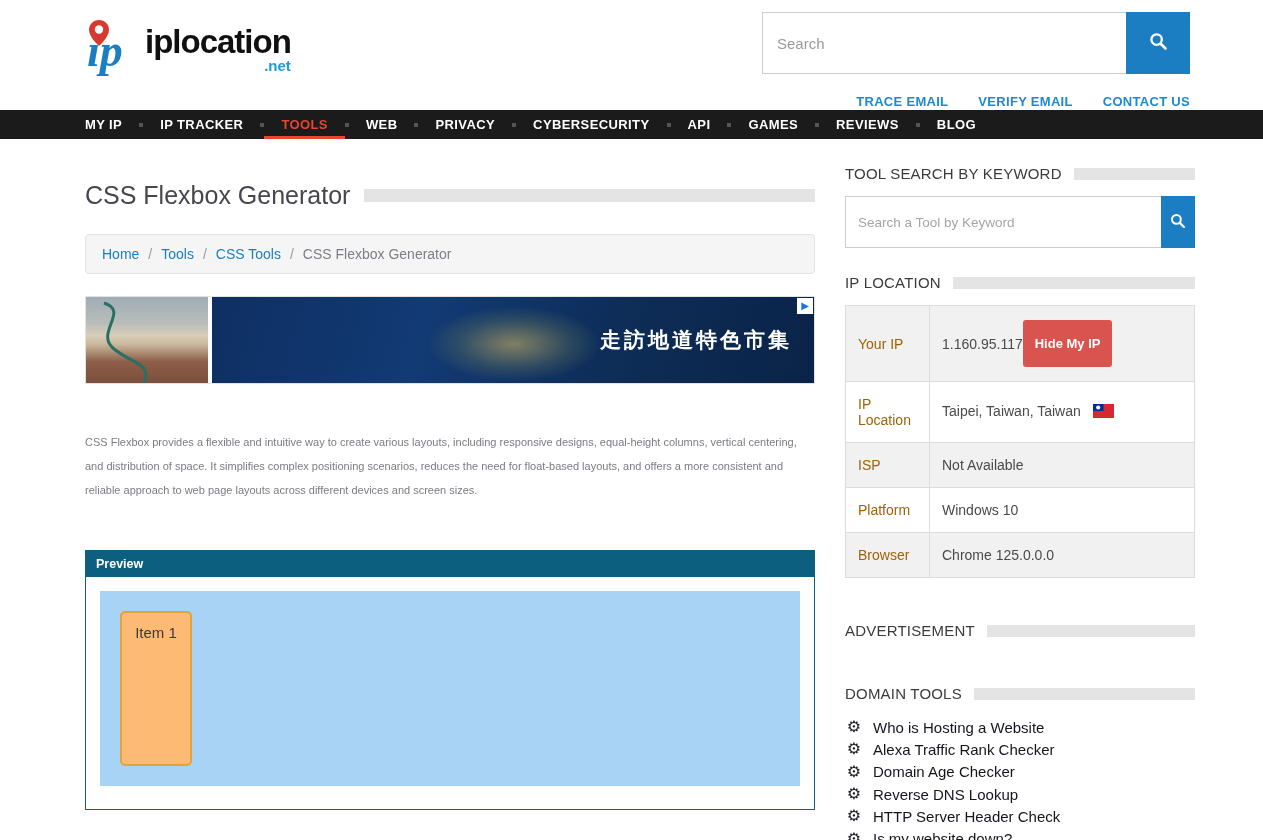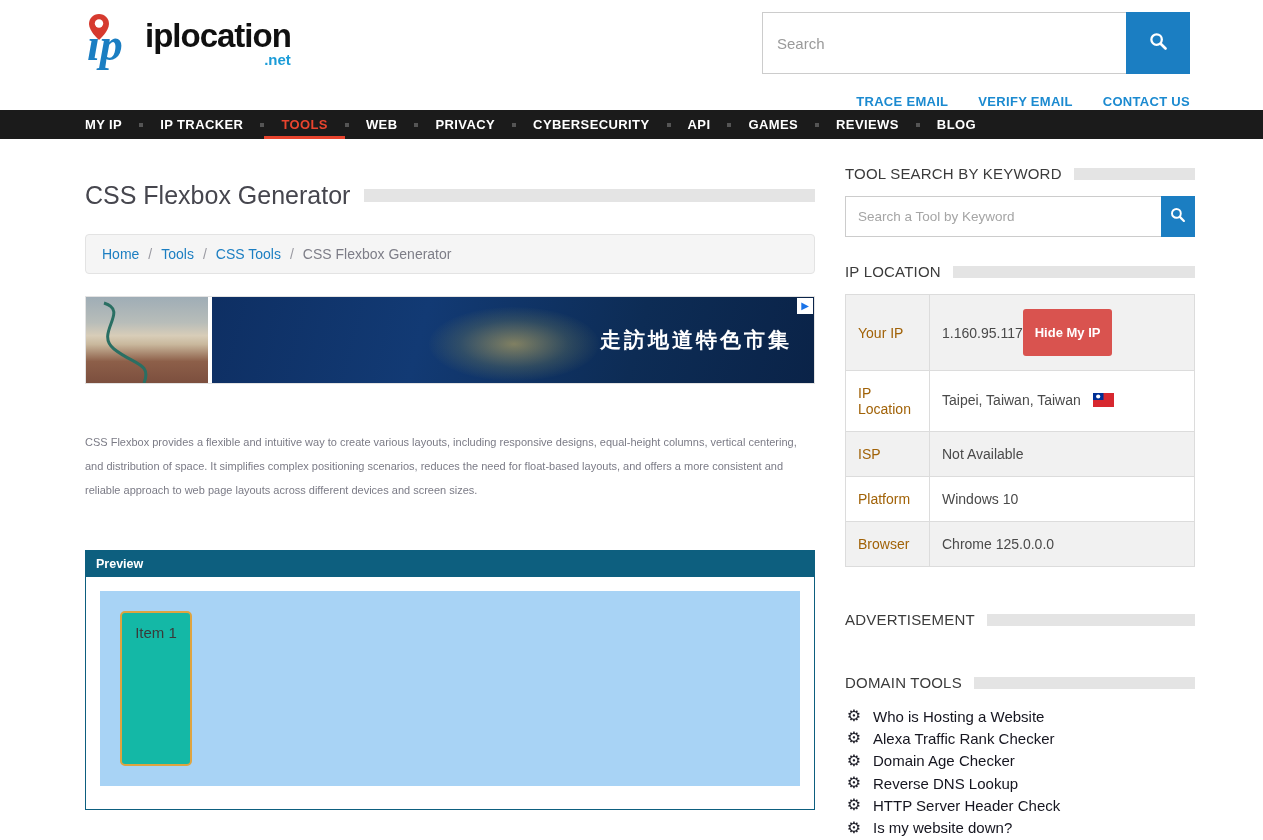"ip" .logo { margin-top: none -> 6px }
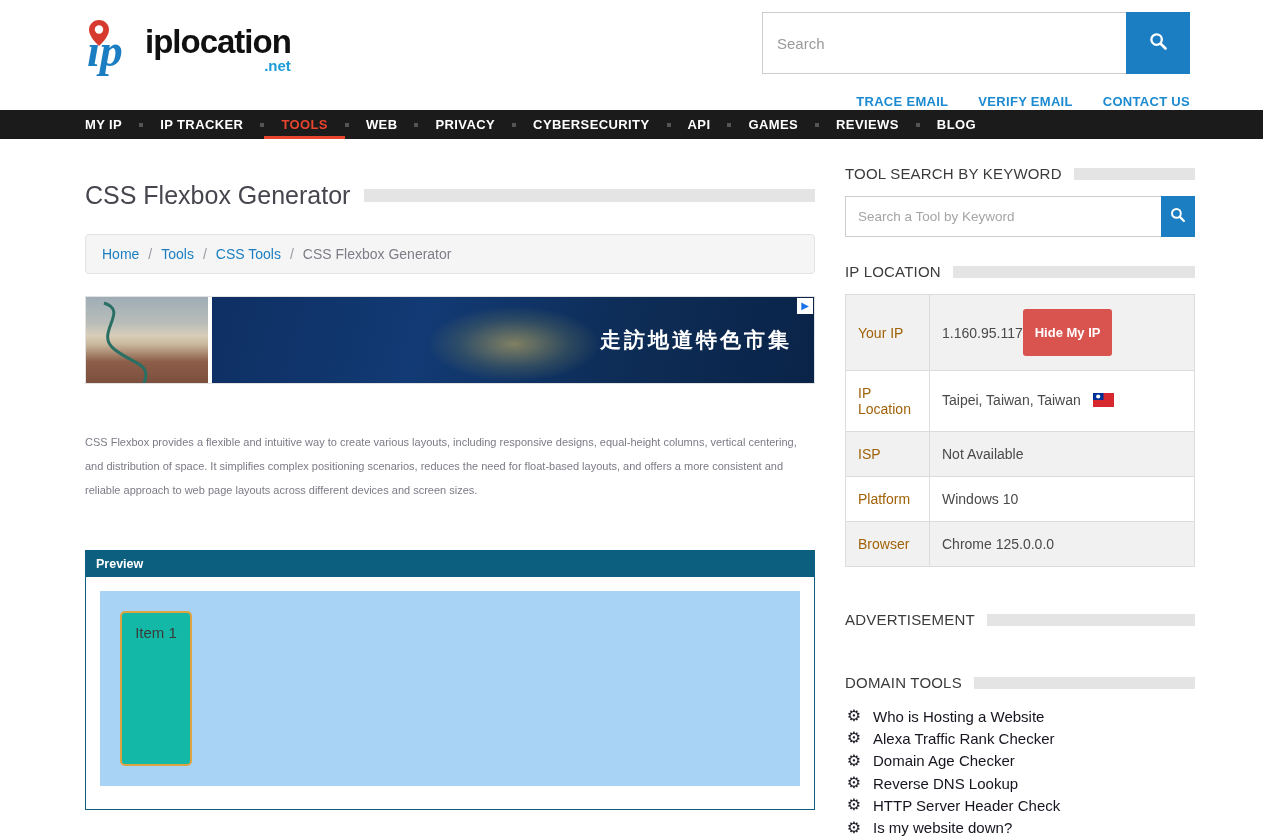"Search a Tool by Keyword" .tool-search { height: 41px -> 52px }
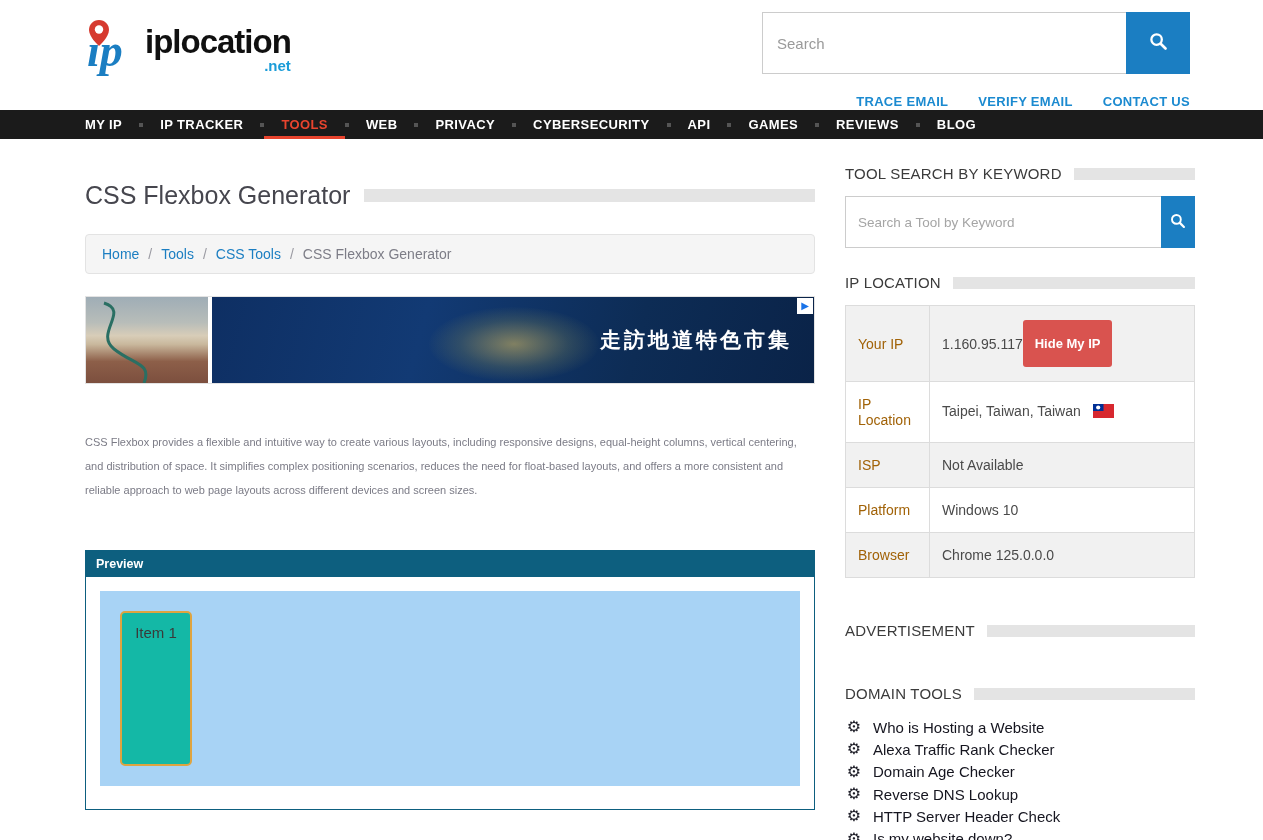"Item 1" .flex-item { background: #14b8a6 -> #fdba74 }
